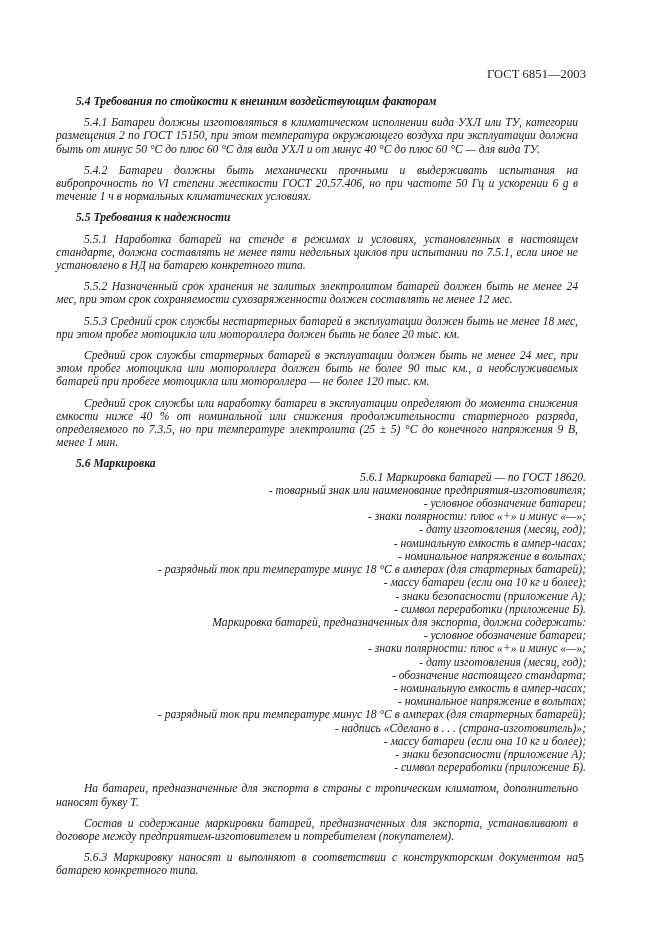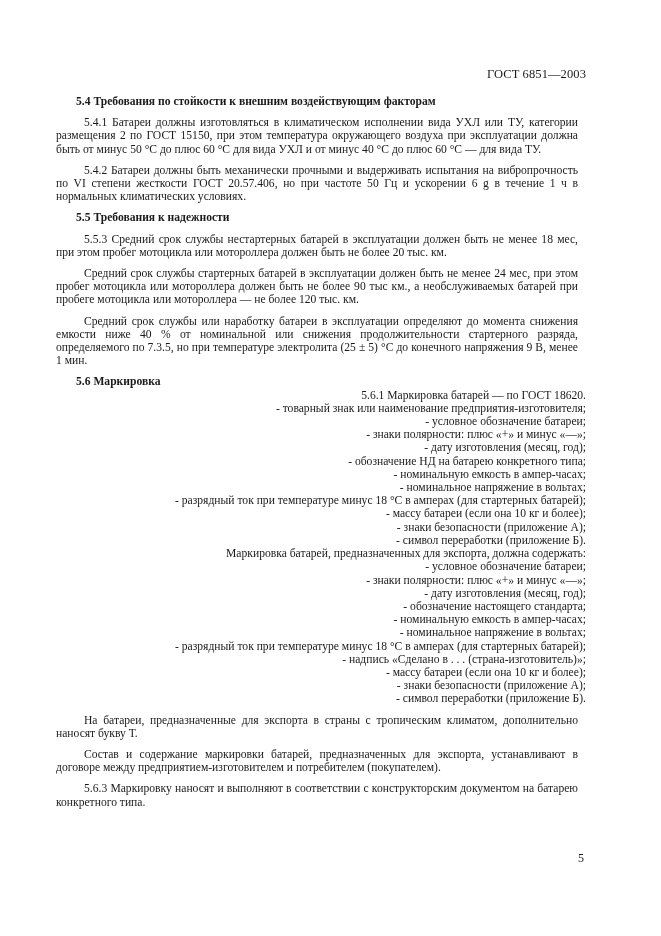"5.4 Требования по стойкости к" .content { font-style: none -> italic }
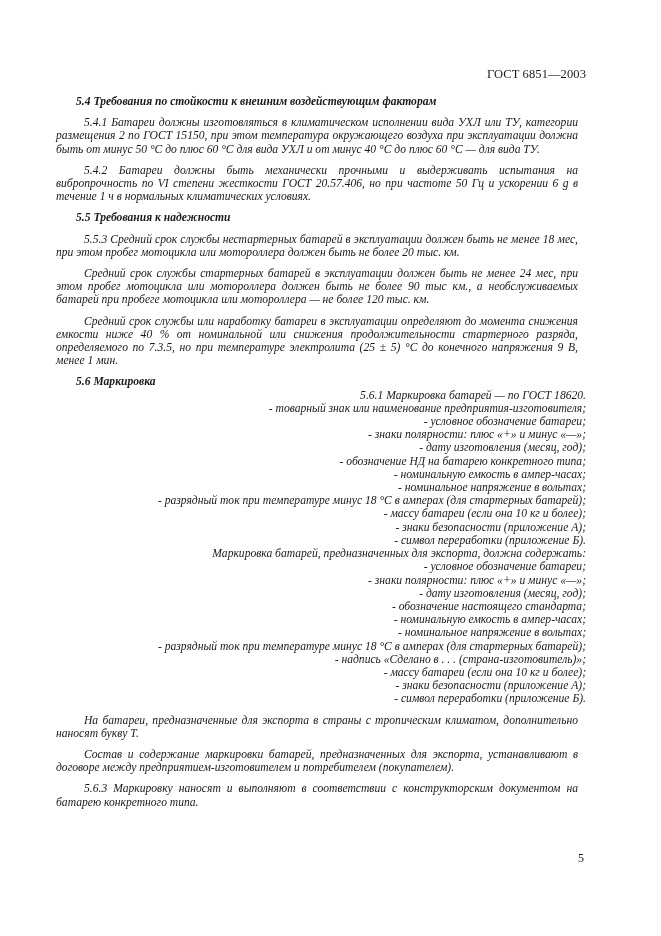"5.5.1 Наработка батарей на стенде" p.p { html: none -> <p>5.5.1 Наработка батарей на стенде в режимах и условиях, установленных в настоящем стандарте, должна составлять не менее пяти недельных циклов при испытании по 7.5.1, если иное не установлено в НД на батарею конкретного типа.</p> }
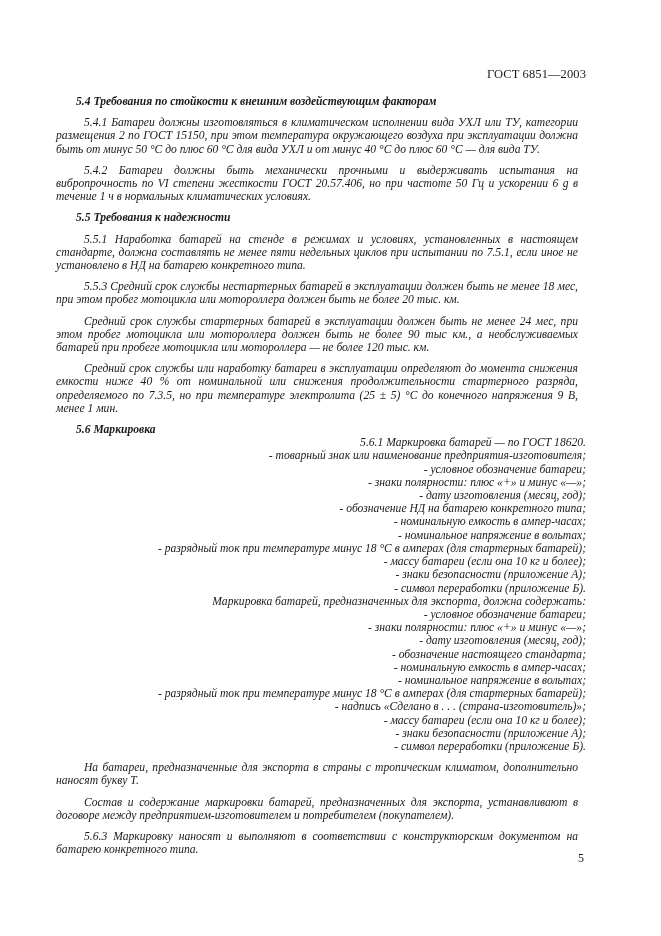"5.5.2 Назначенный срок хранения не" p.p { html: none -> <p>5.5.2 Назначенный срок хранения не залитых электролитом батарей должен быть не менее 24 мес, при этом срок сохраняемости сухозаряженности должен составлять не менее 12 мес.</p> }
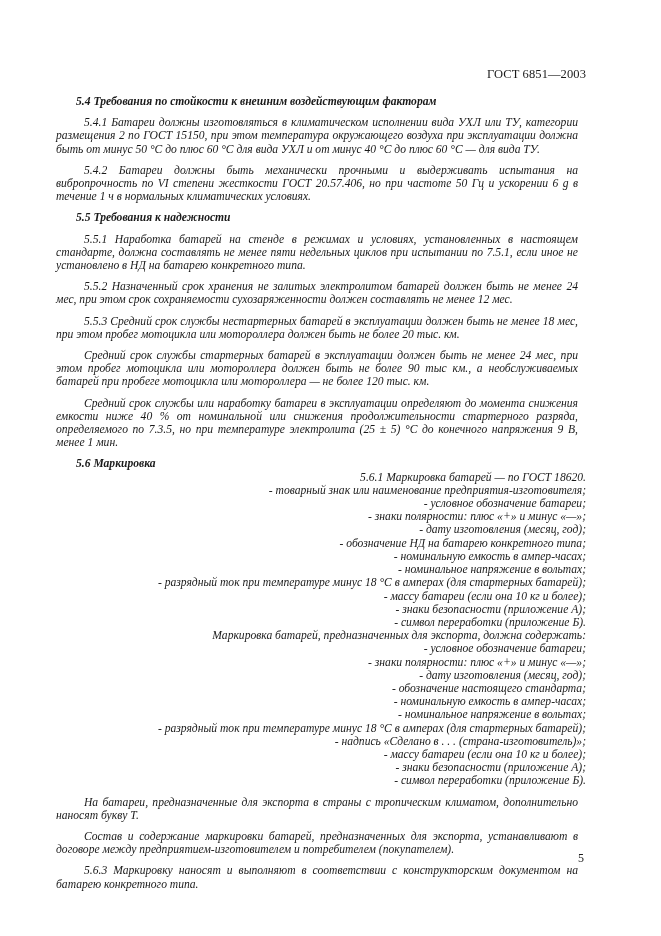"- обозначение НД на батарею" p.li { html: <p>- обозначение НД на батарею конкретного типа;</p> -> none }
